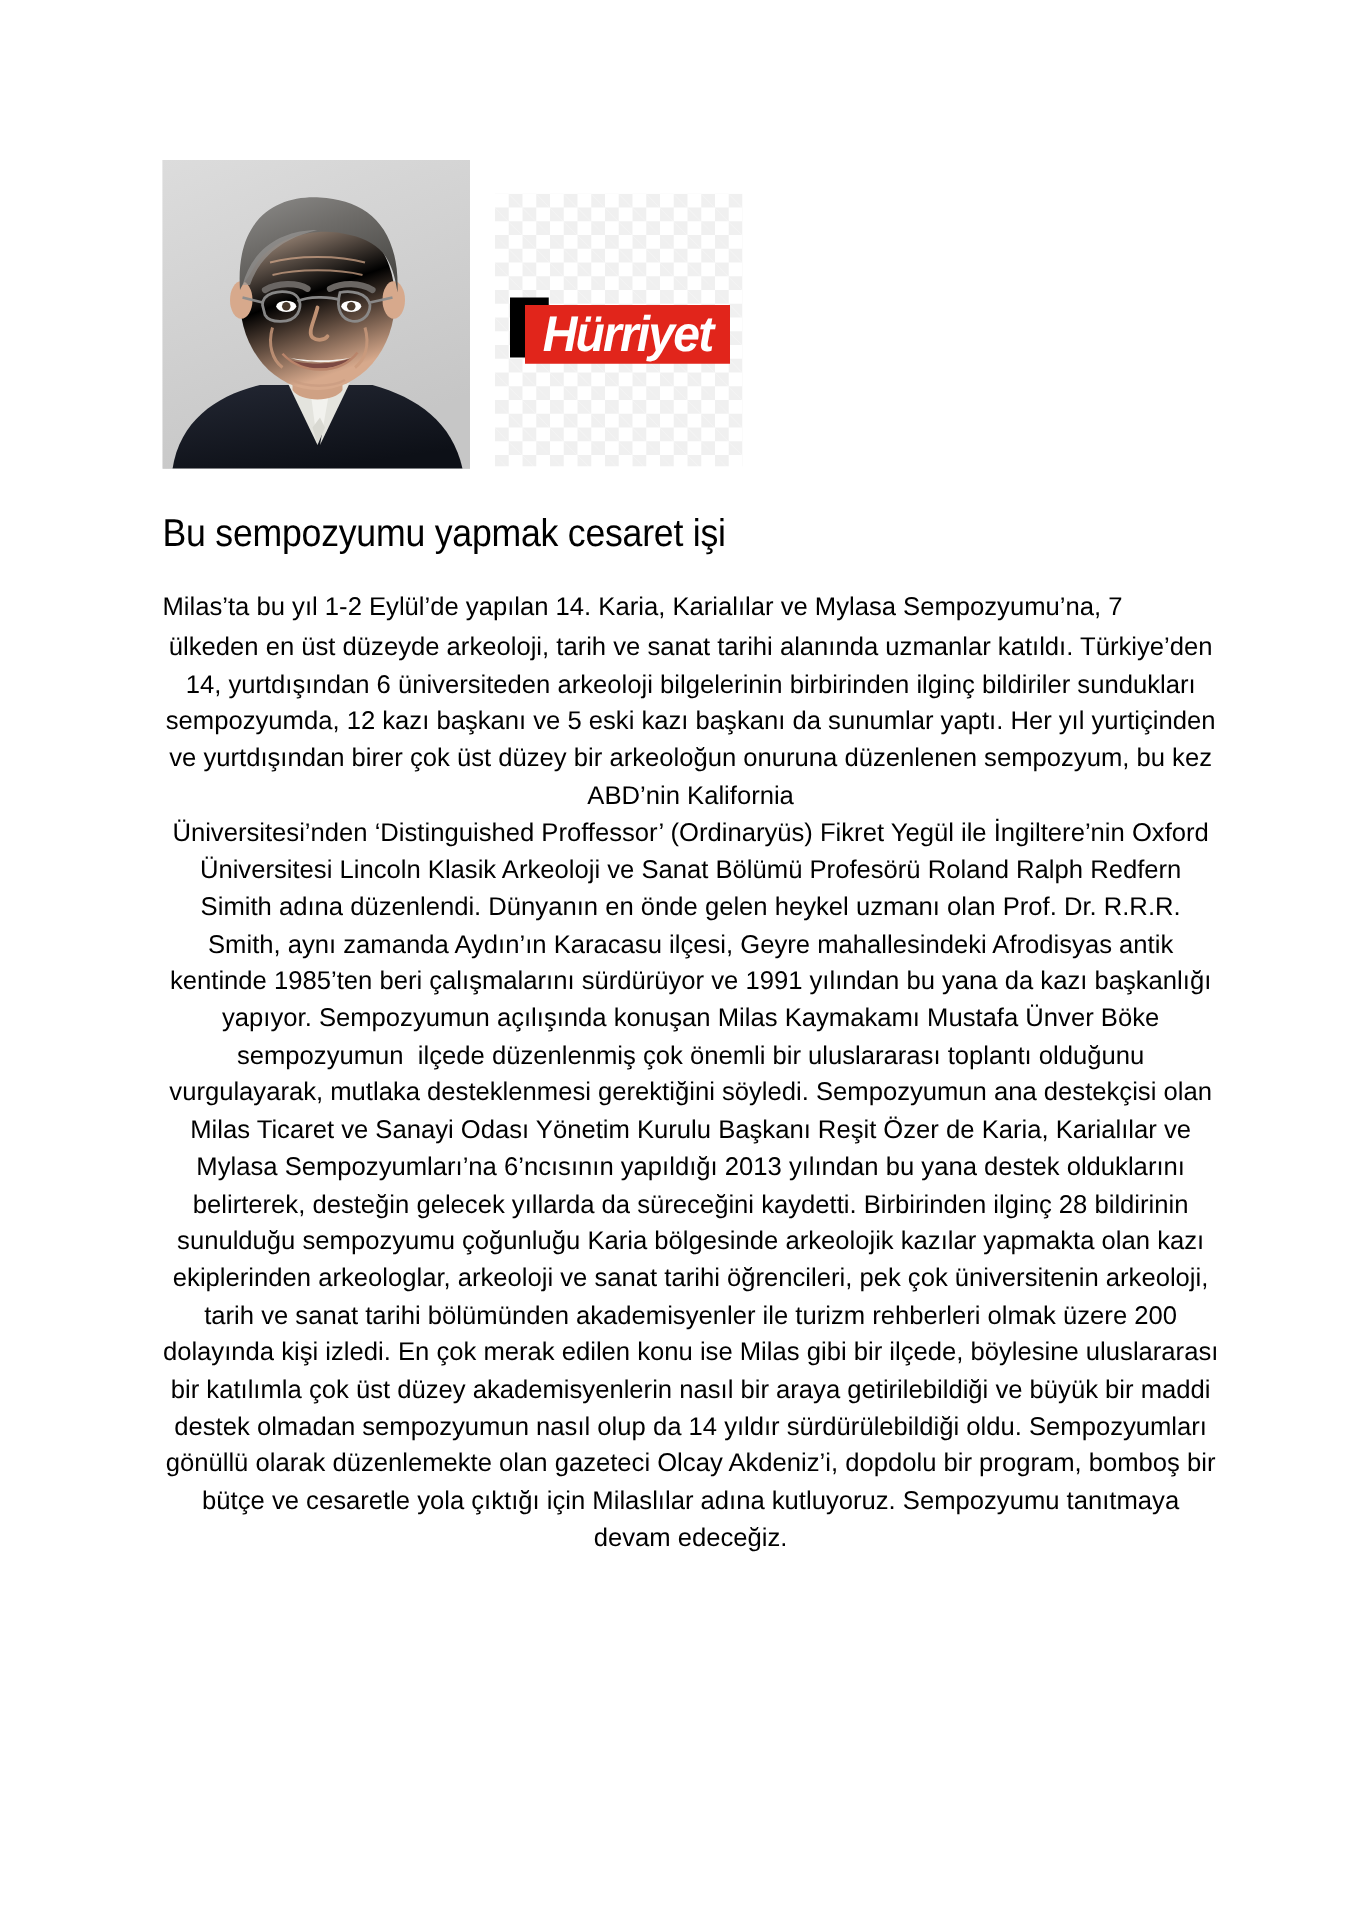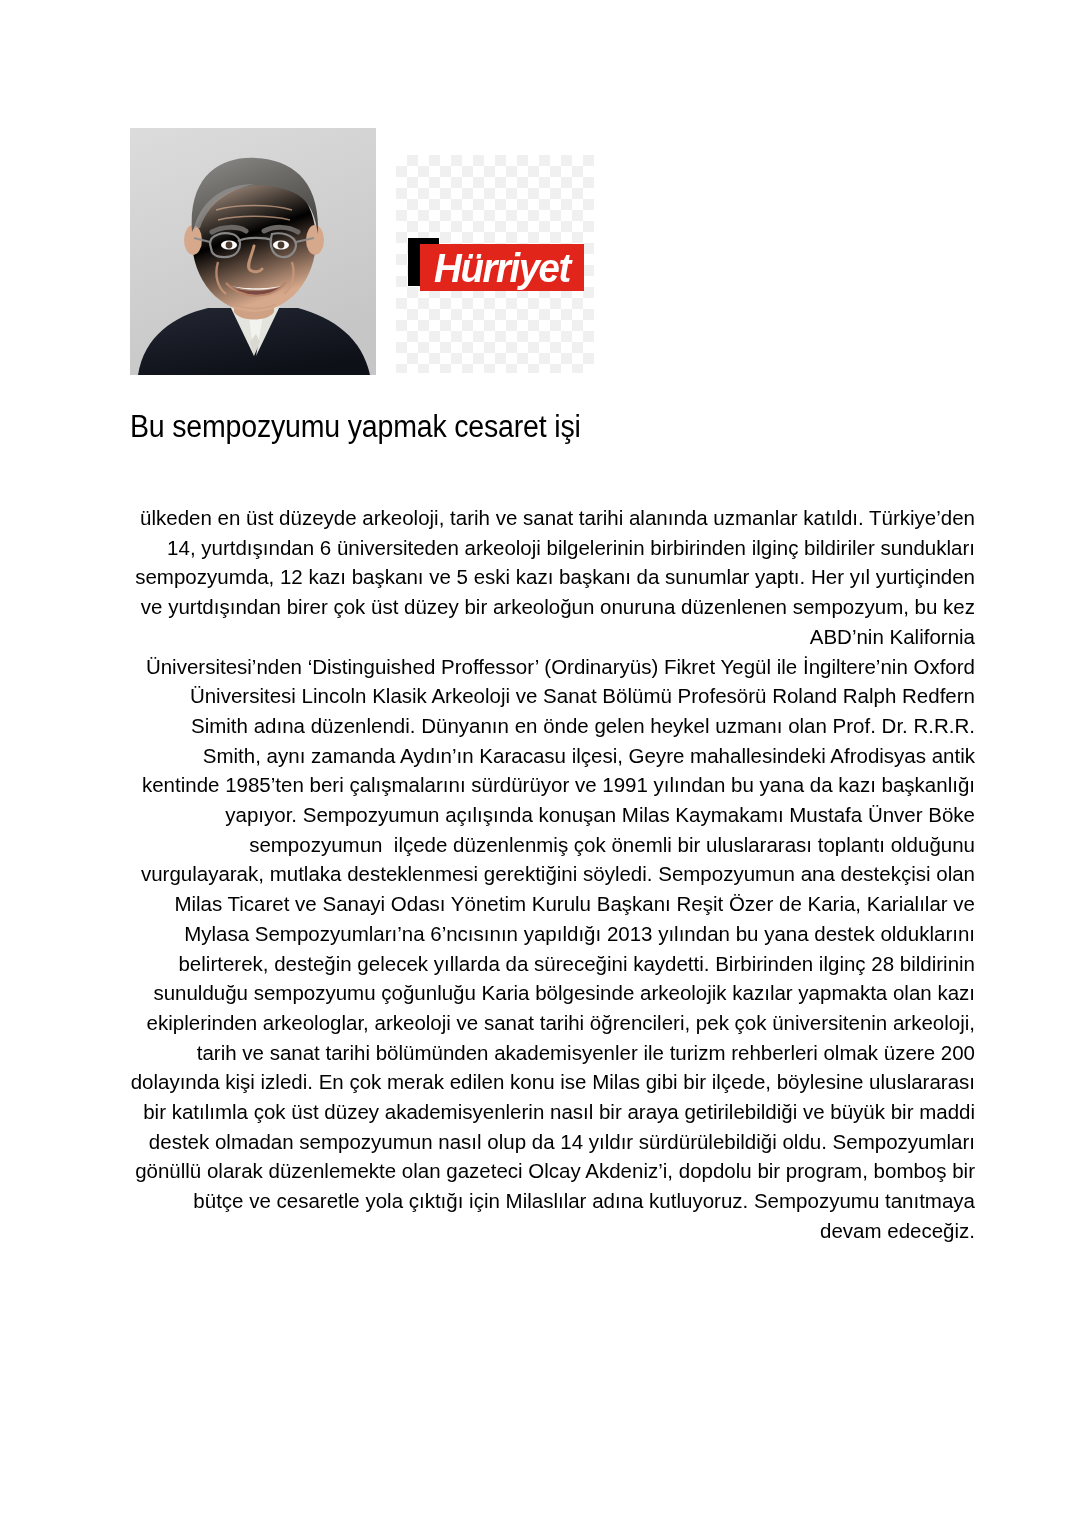"Milas’ta bu yıl 1-2 Eylül’de" p.lede { html: none -> <p>Milas’ta bu yıl 1-2 Eylül’de yapılan 14. Karia, Karialılar ve Mylasa Sempozyumu’na, 7</p> }
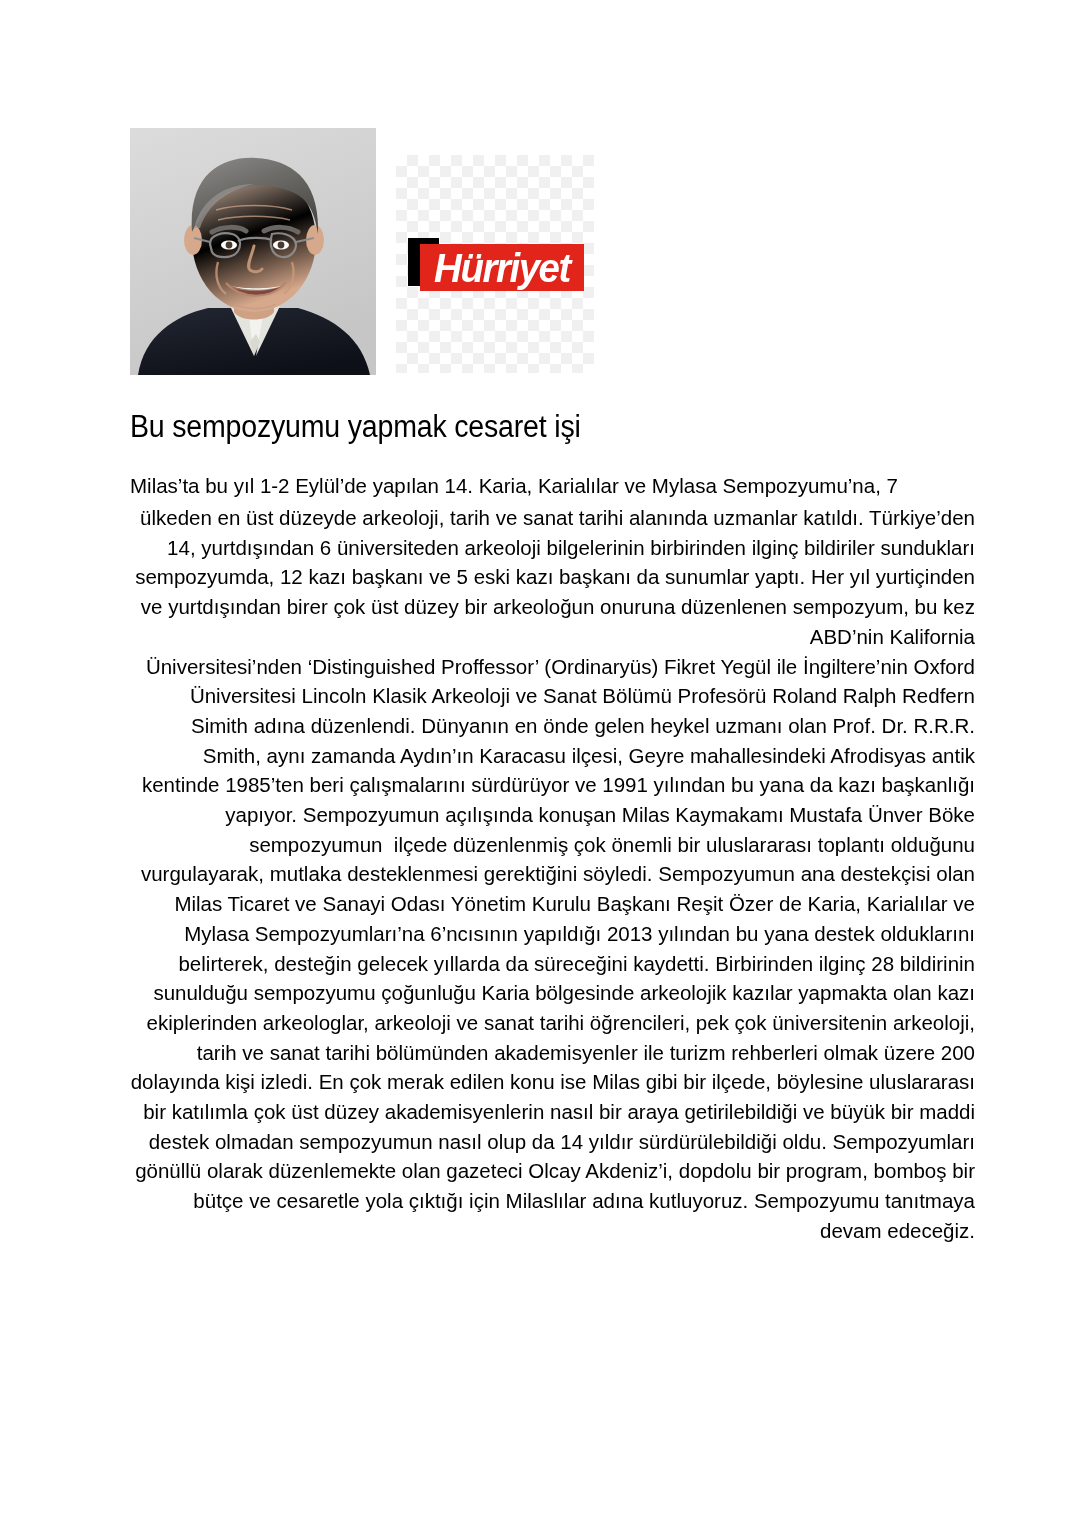"ülkeden en üst düzeyde arkeoloji," .body-copy { text-align: right -> center }
